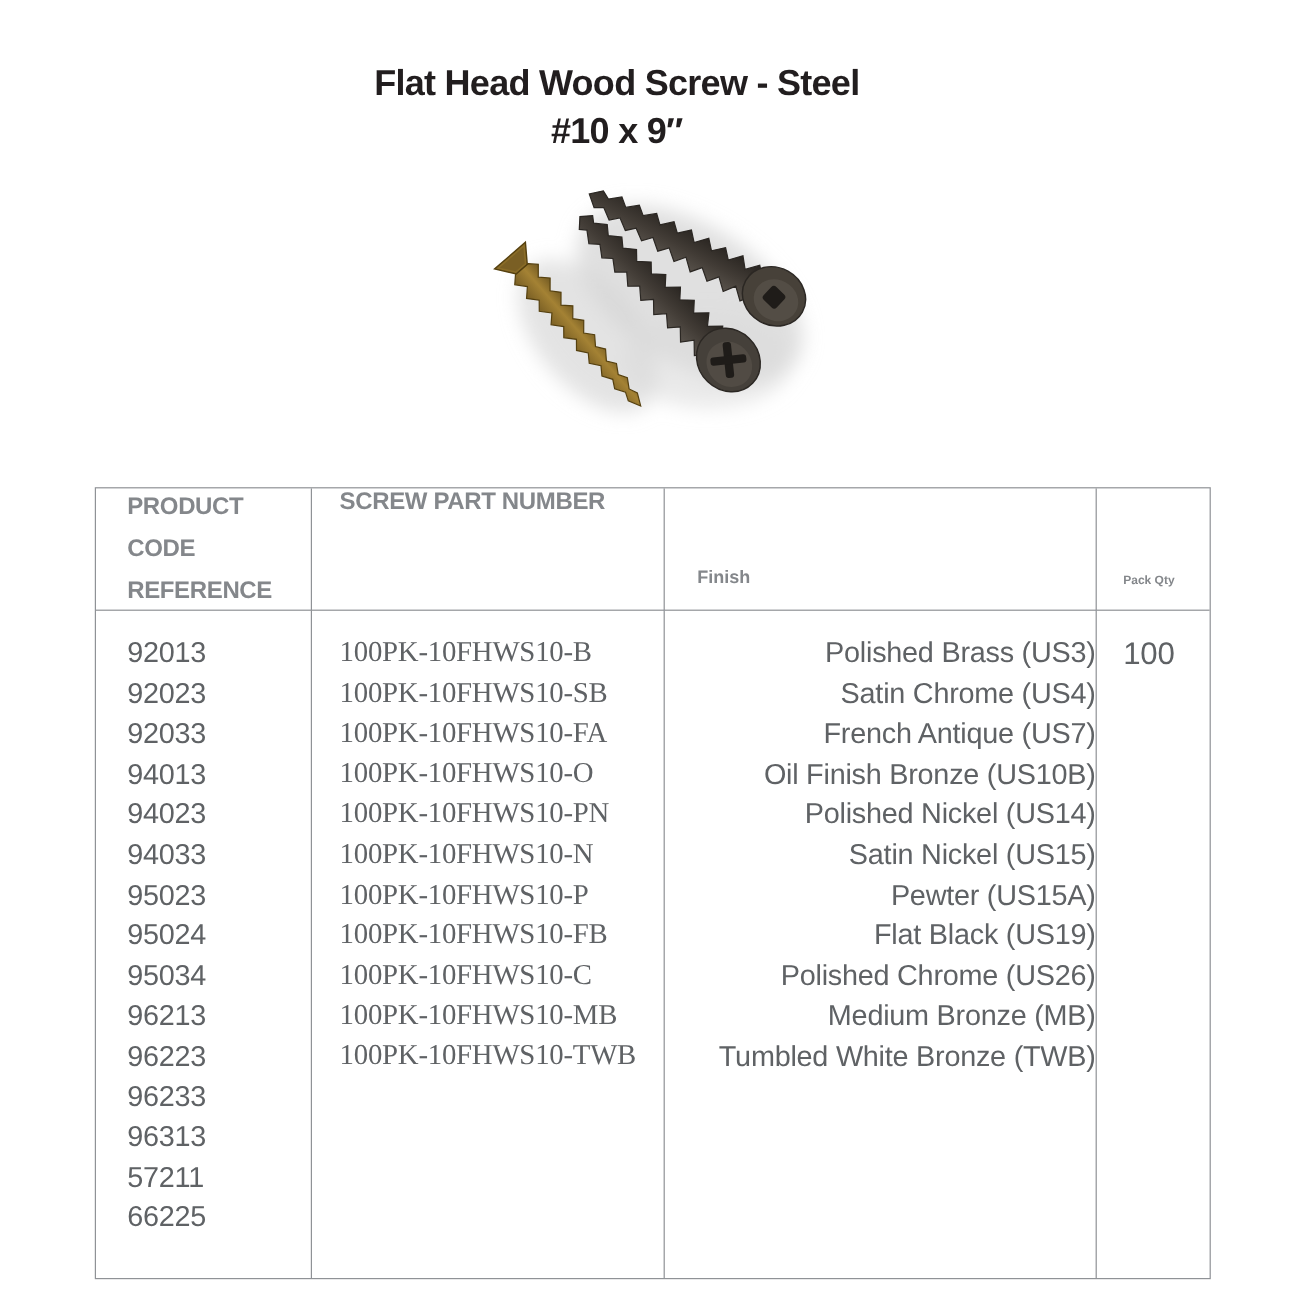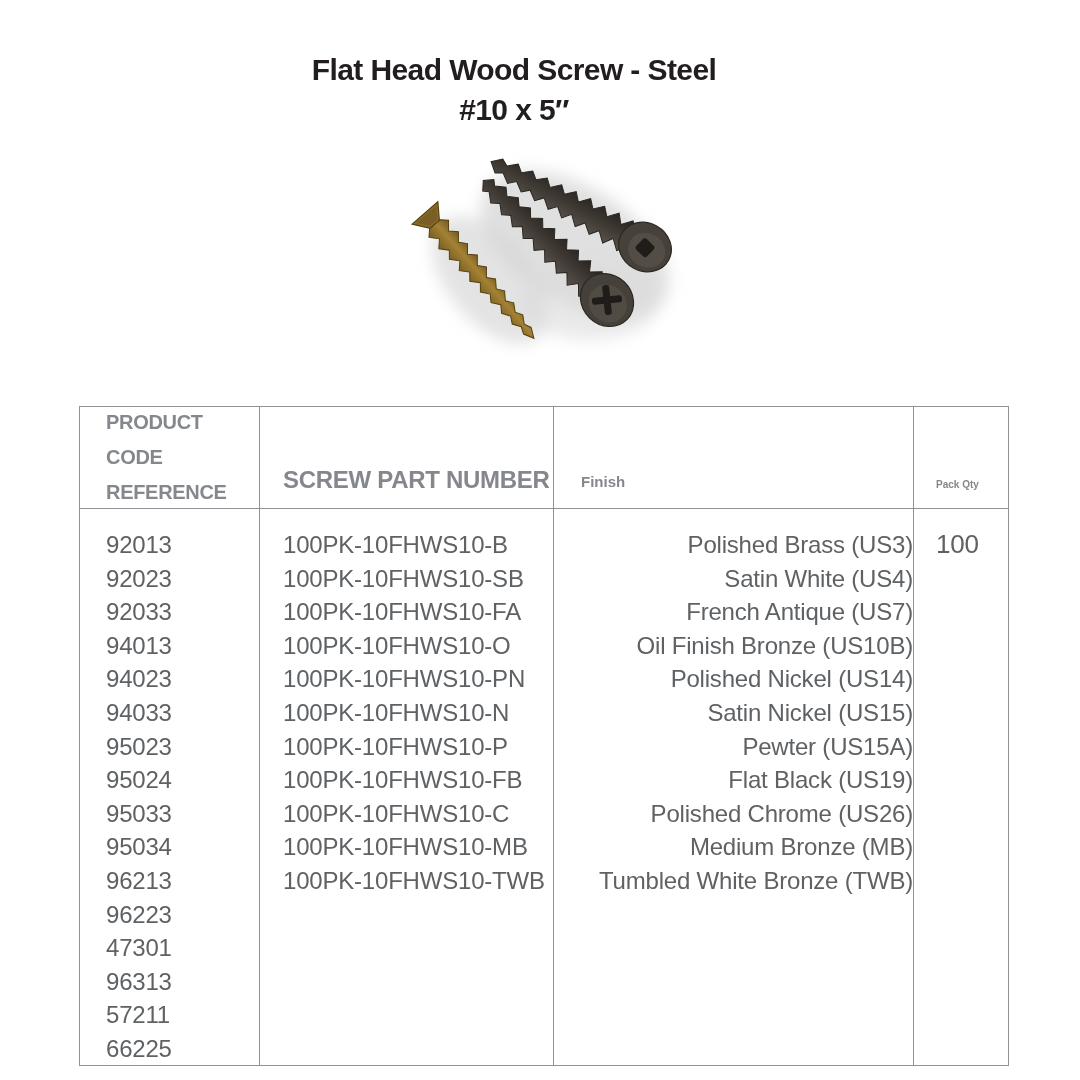"#10 x 5″" div.title-line { text: 5 -> 9 }
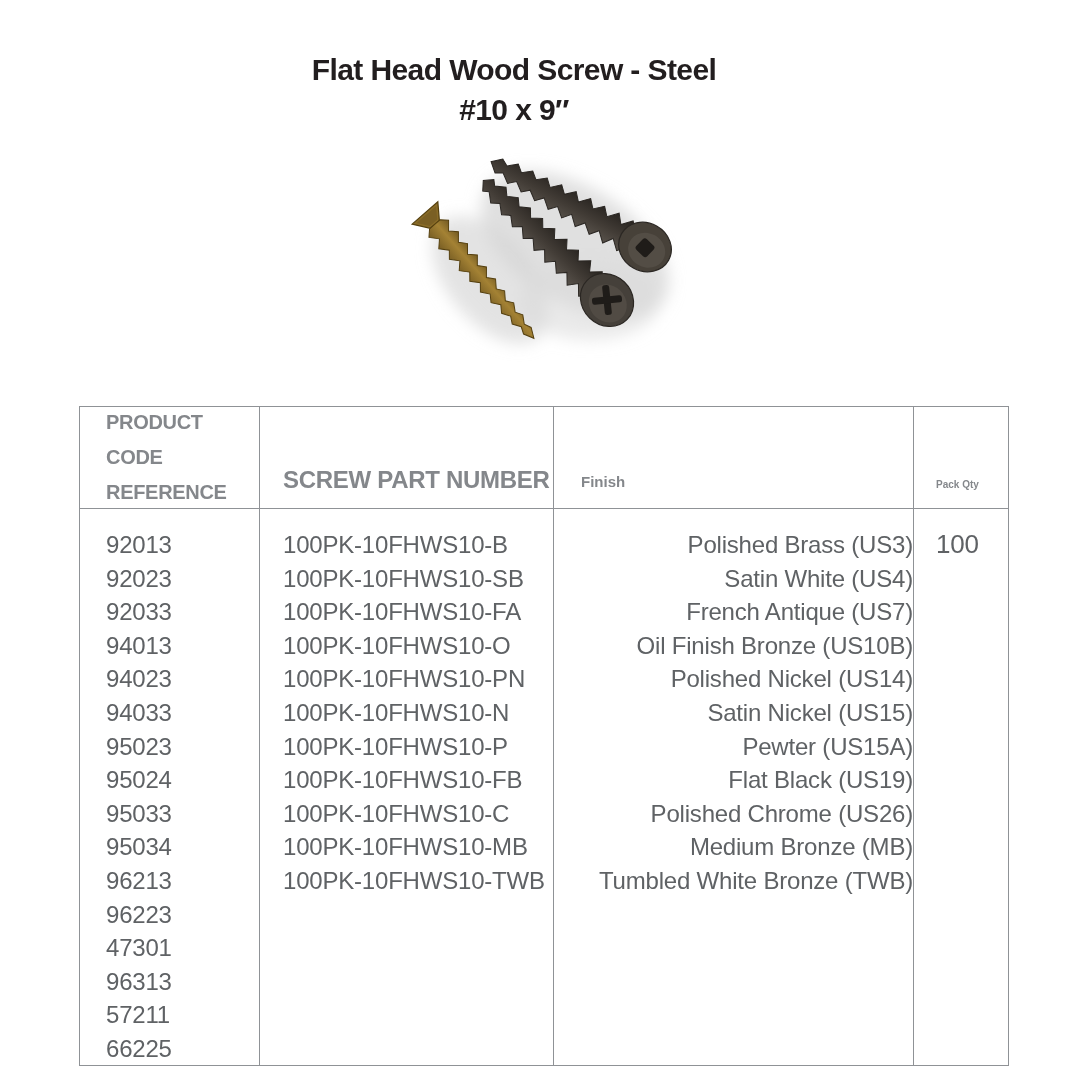"SCREW PART NUMBER" .h2 { font-size: 24px -> 20px; justify-content: flex-end -> none }
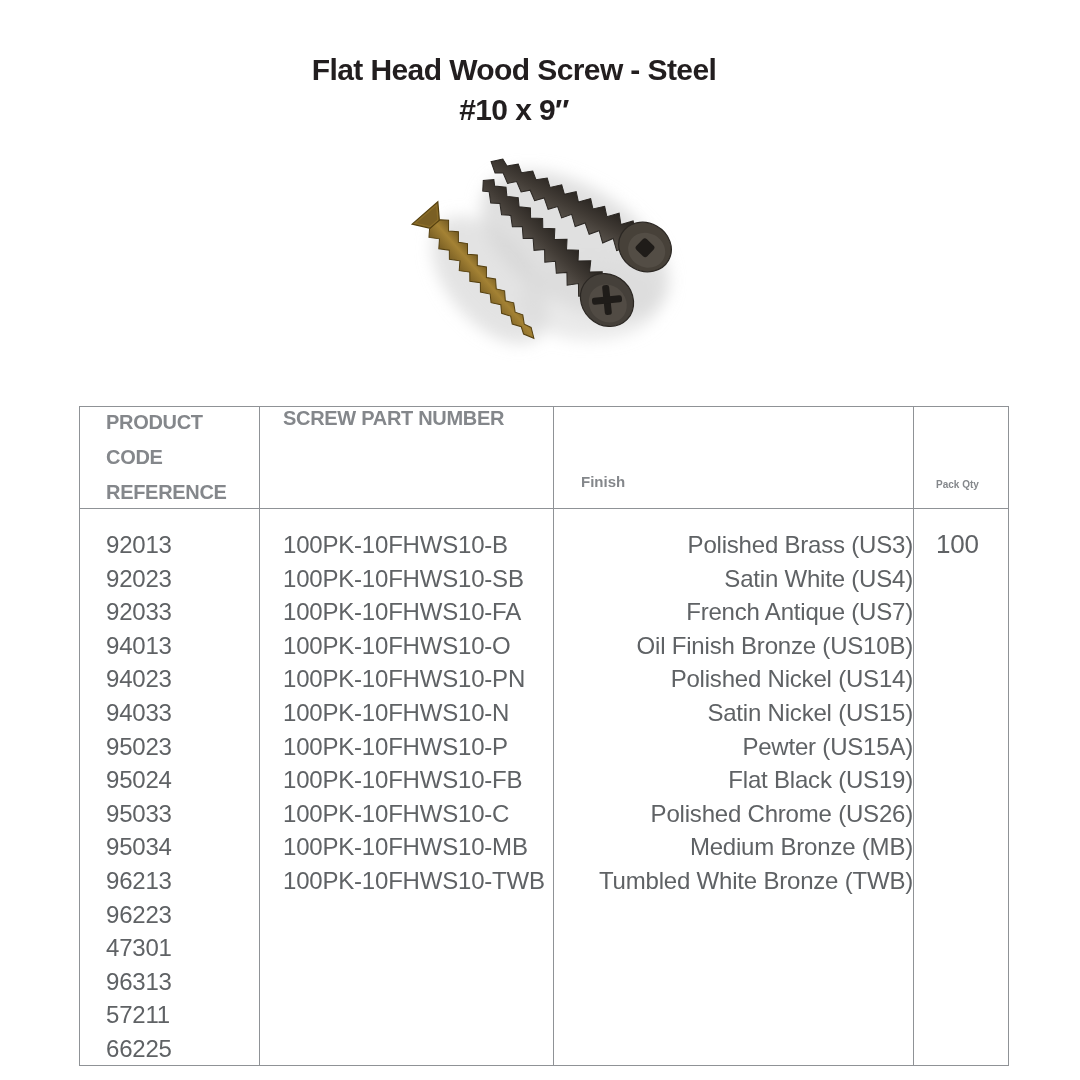"100PK-10FHWS10-B" .b2 { font-family: none -> Liberation Serif, serif }
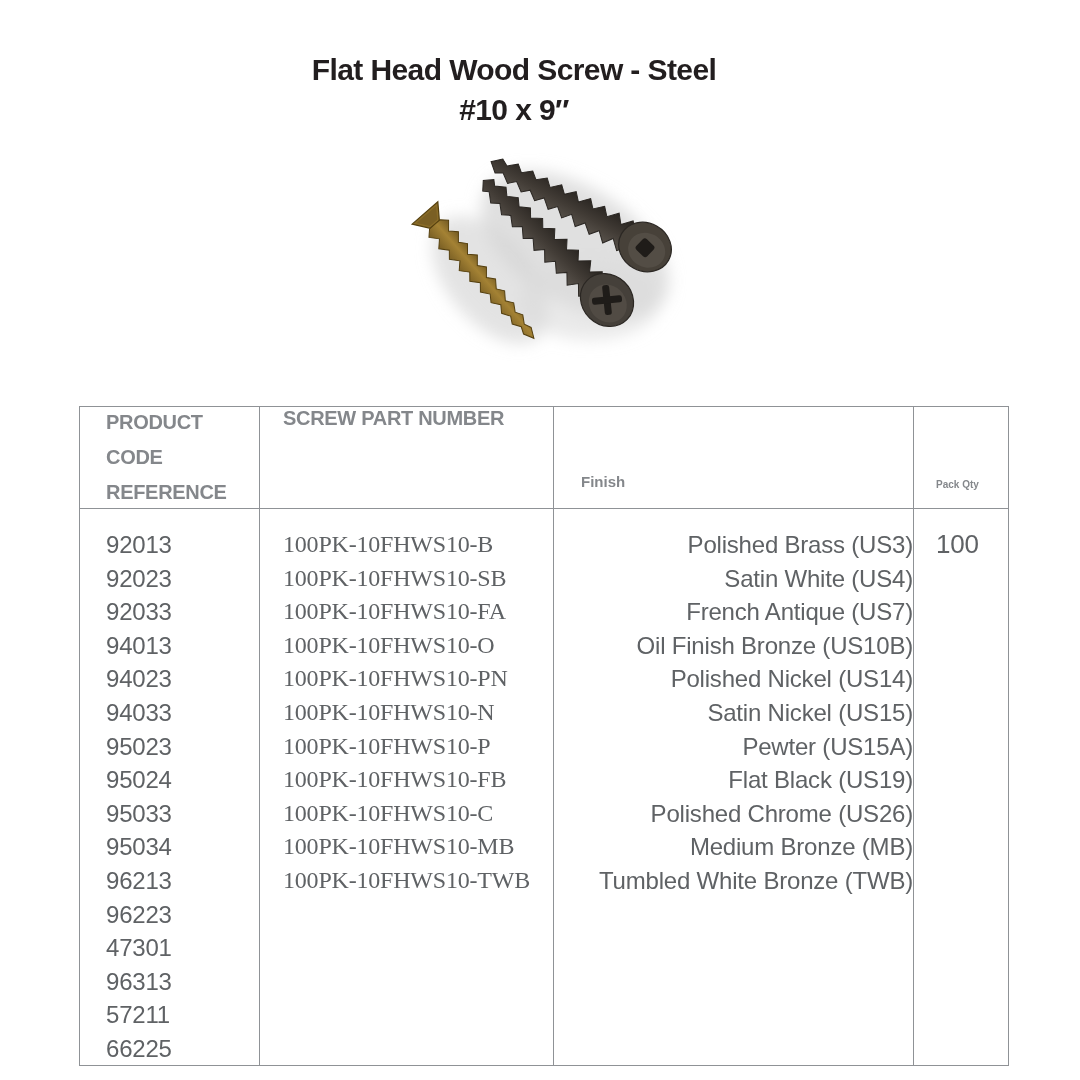"Satin White (US4)" div.line { text: White -> Chrome }
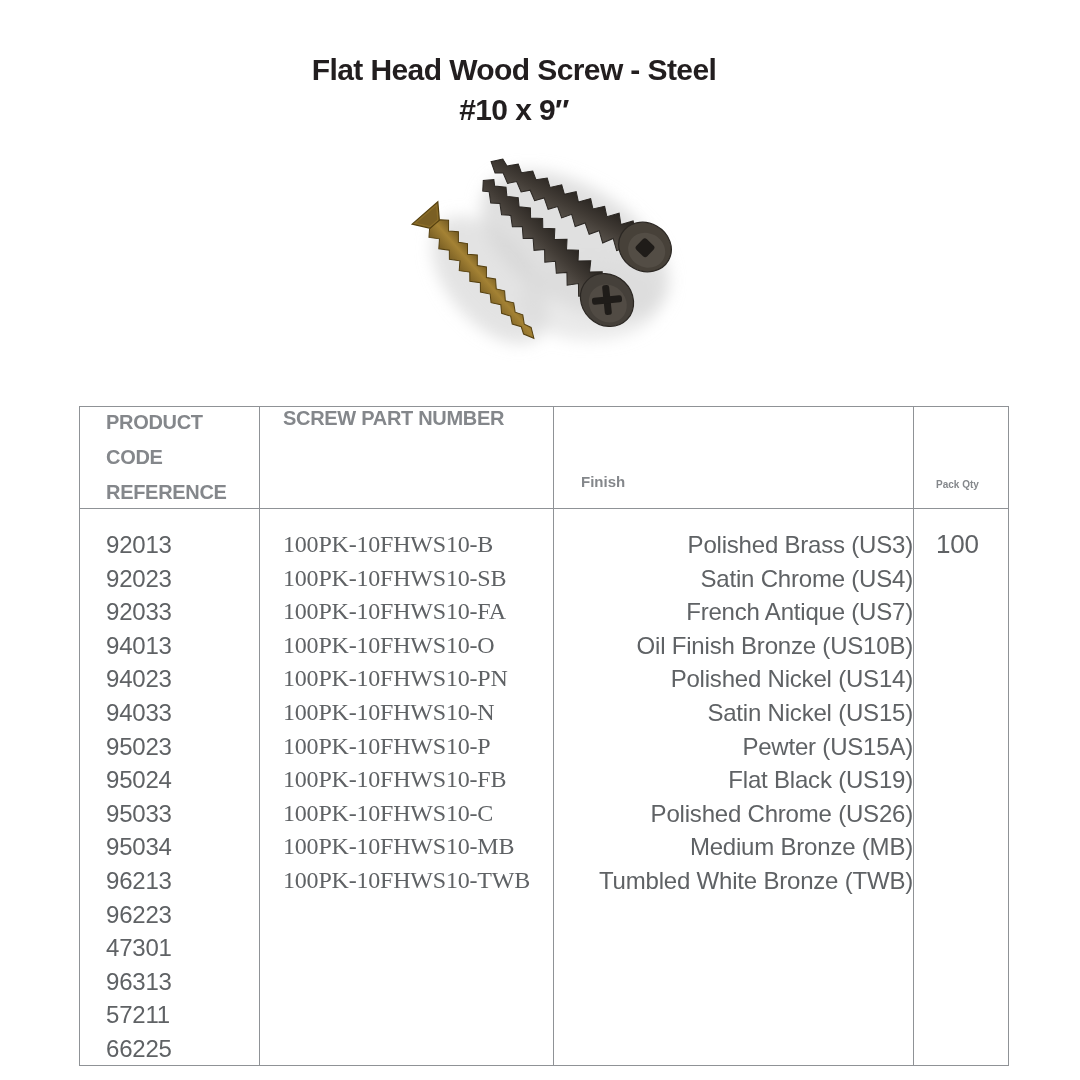"95033" div.line { html: <div>95033</div> -> none }
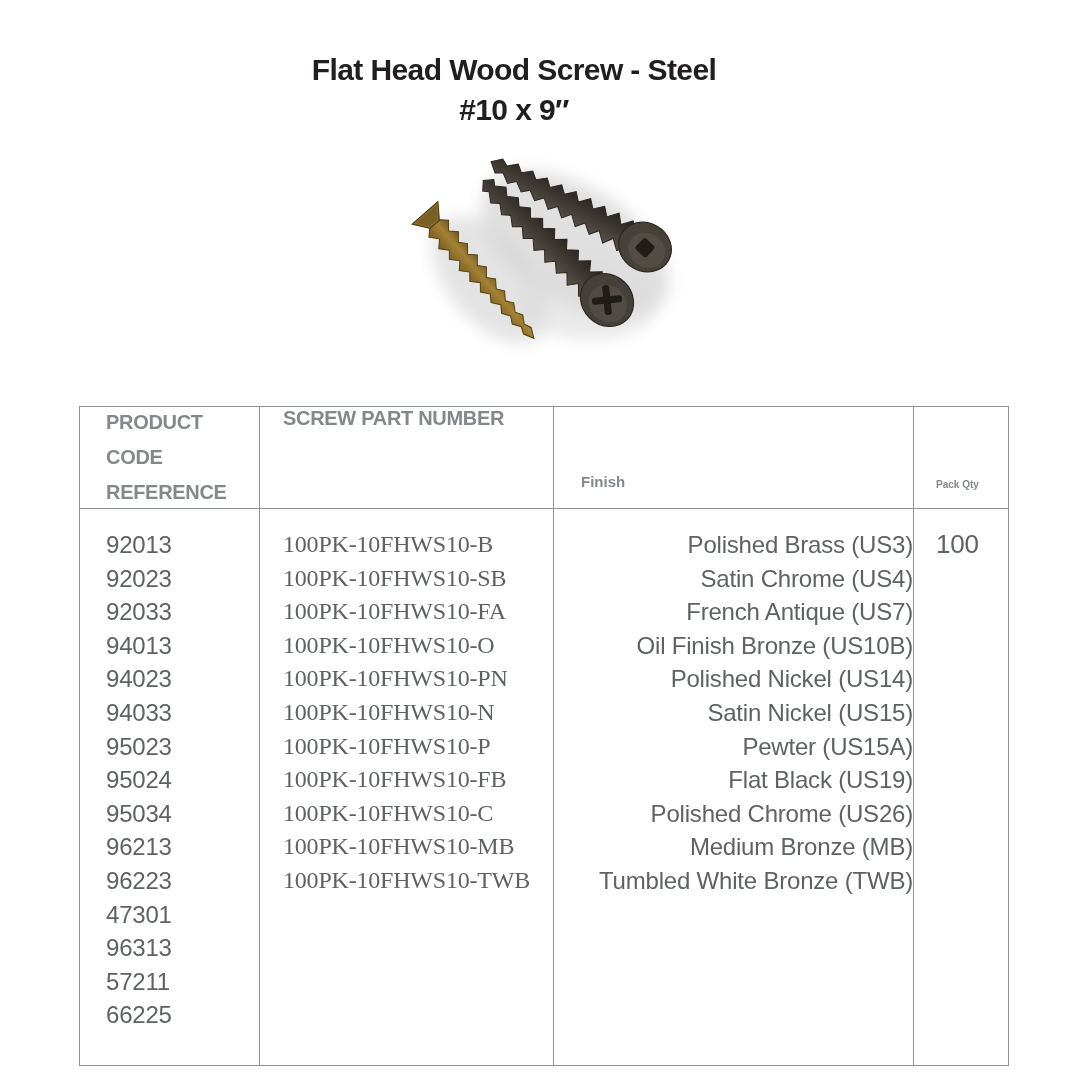"47301" div.line { text: 47301 -> 96233 }
